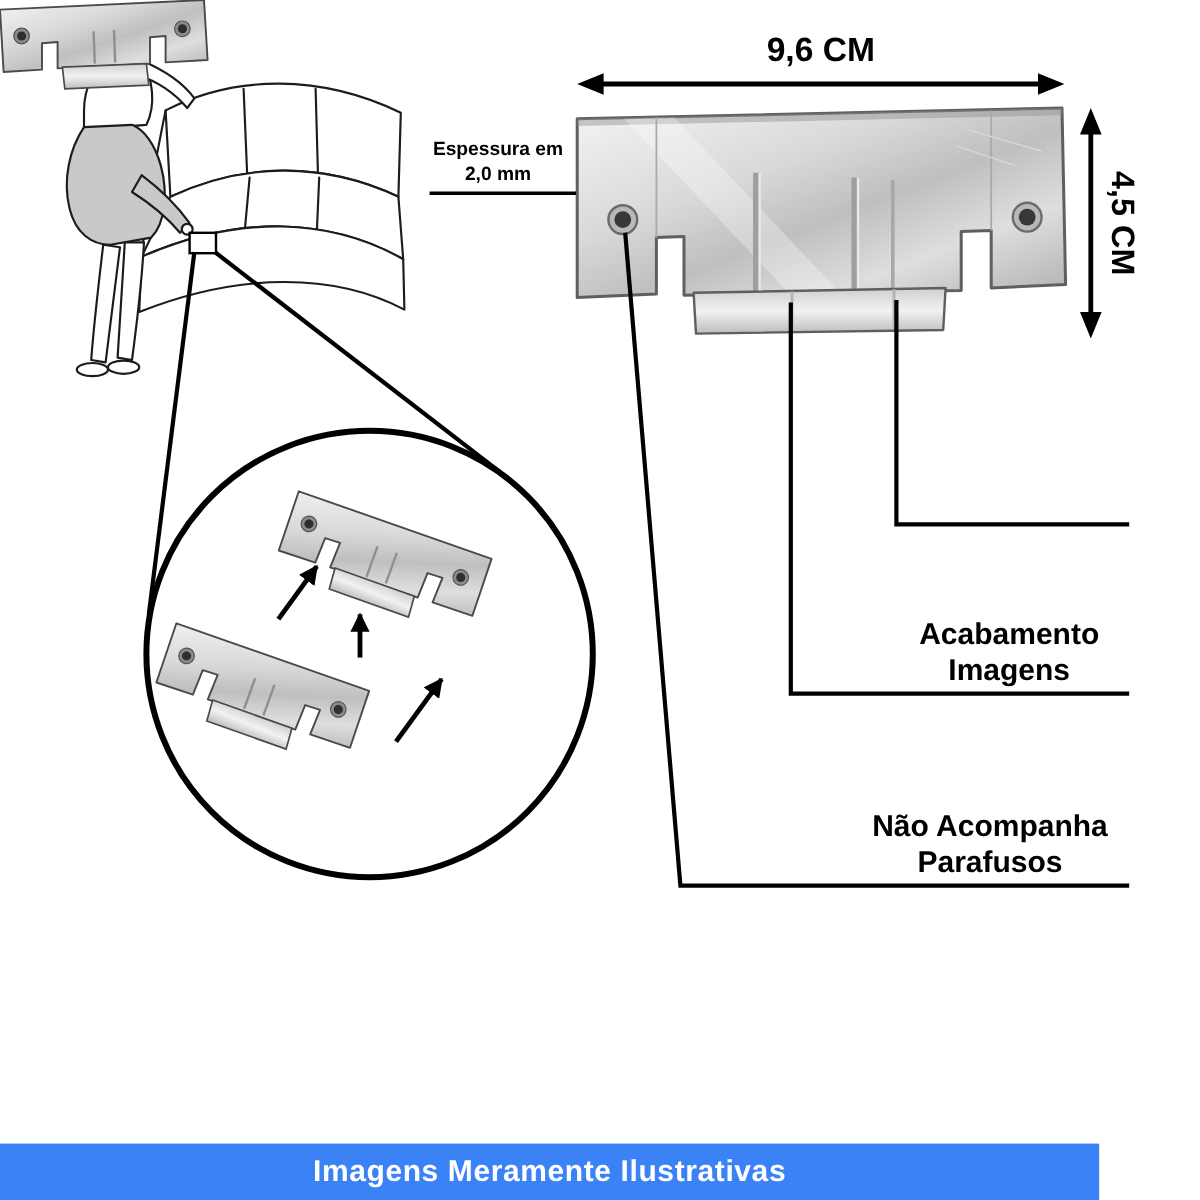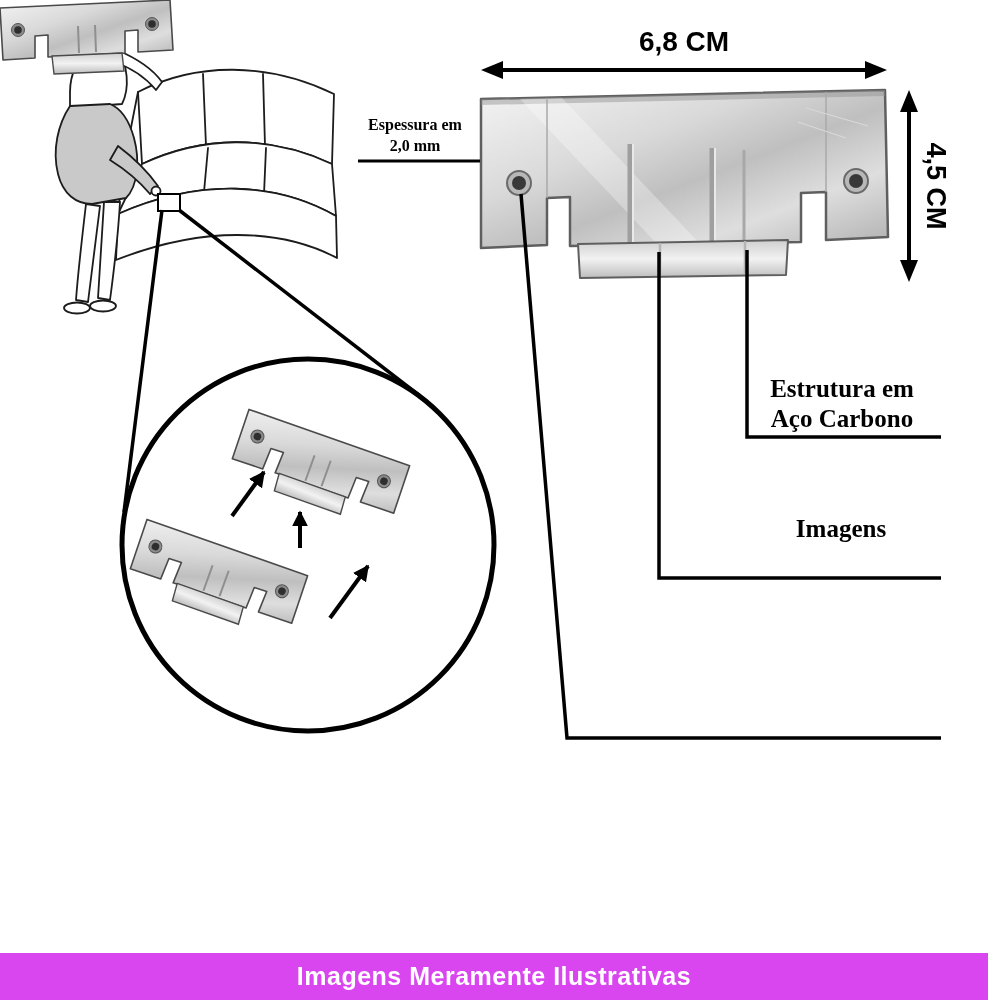"6,8 CM" div.label { text: 6,8 -> 9,6 }
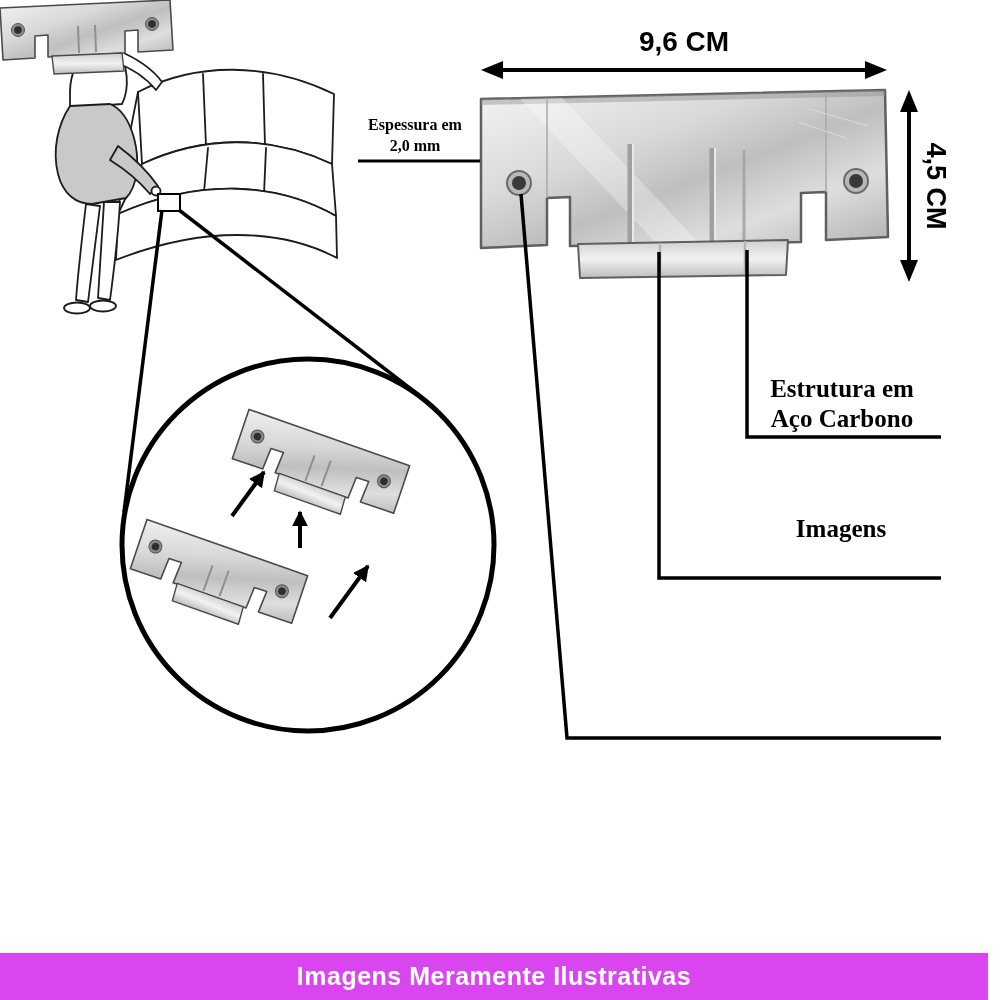"Espessura em" .label span { font-family: Liberation Serif, serif -> none }
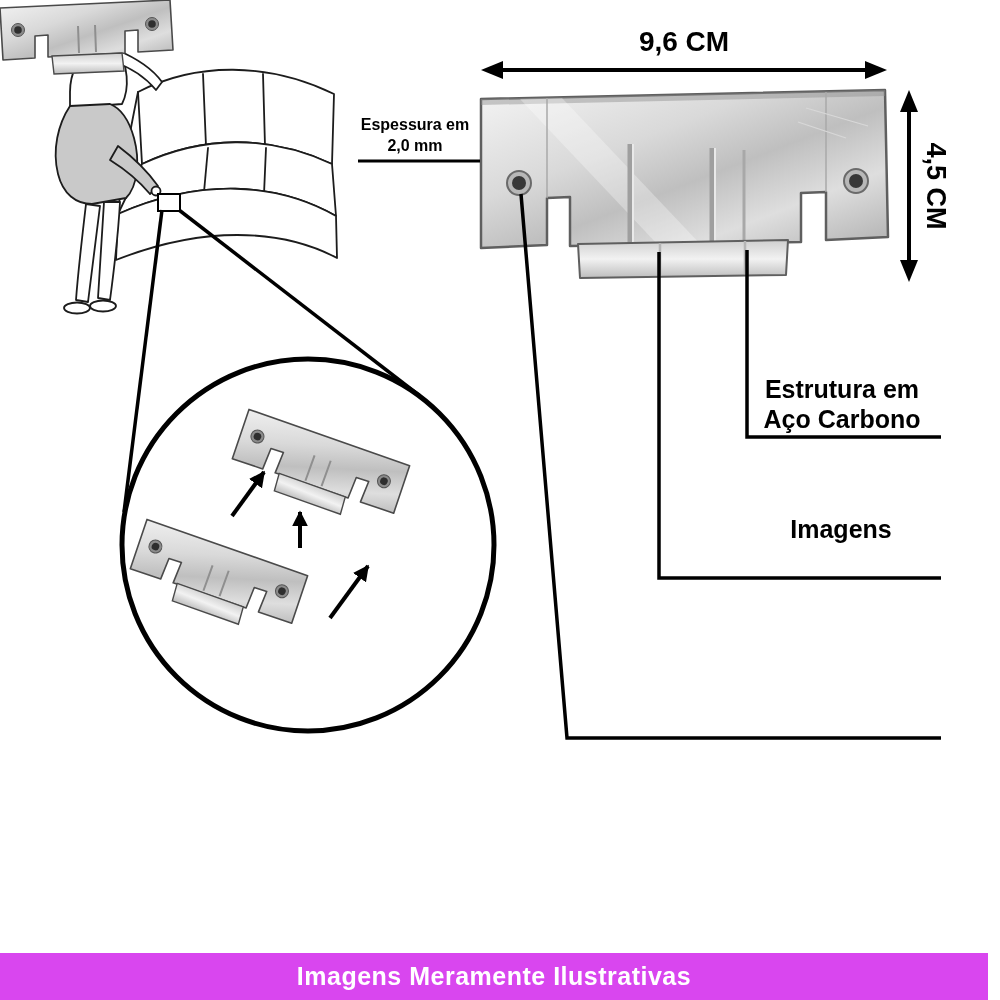"Estrutura em" div.label { html: <div> <span>Estrutura em</span> <span>Aço Carbono</span> </div> -> none }
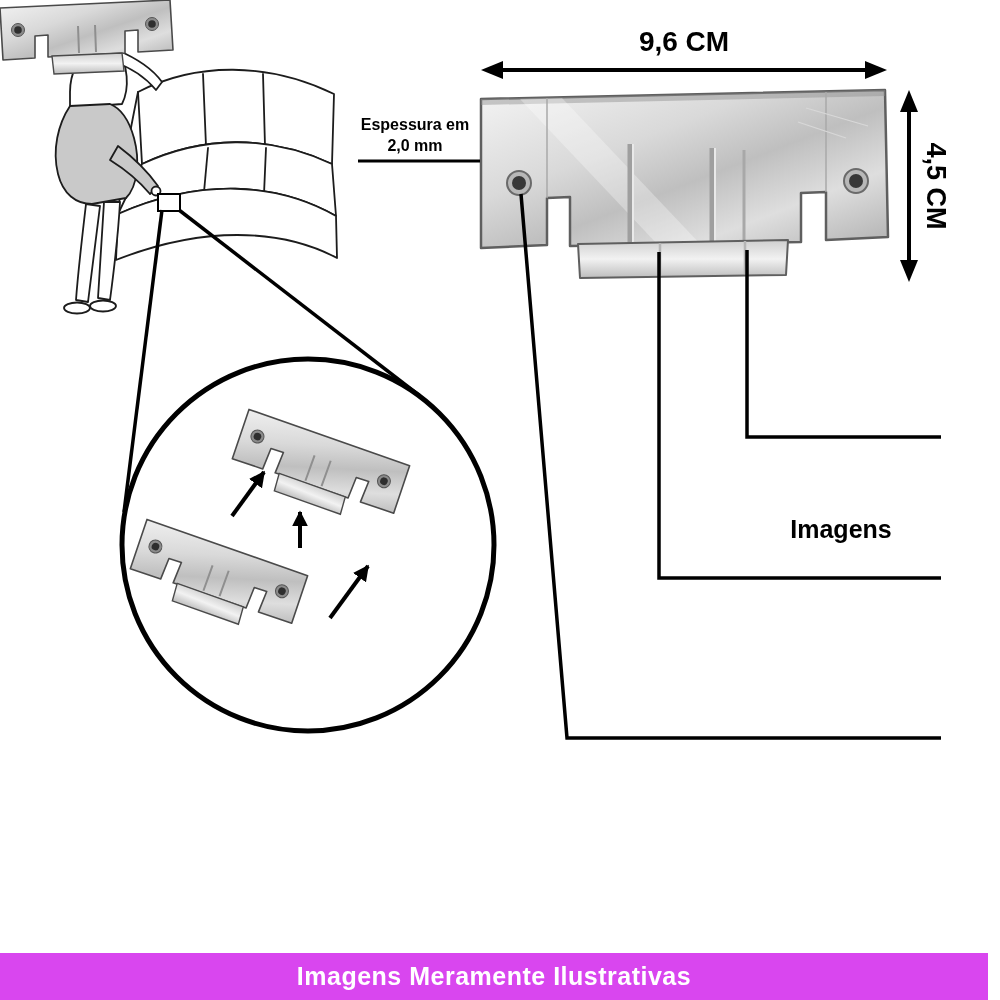"Acabamento" span { html: none -> <span>Acabamento</span> }
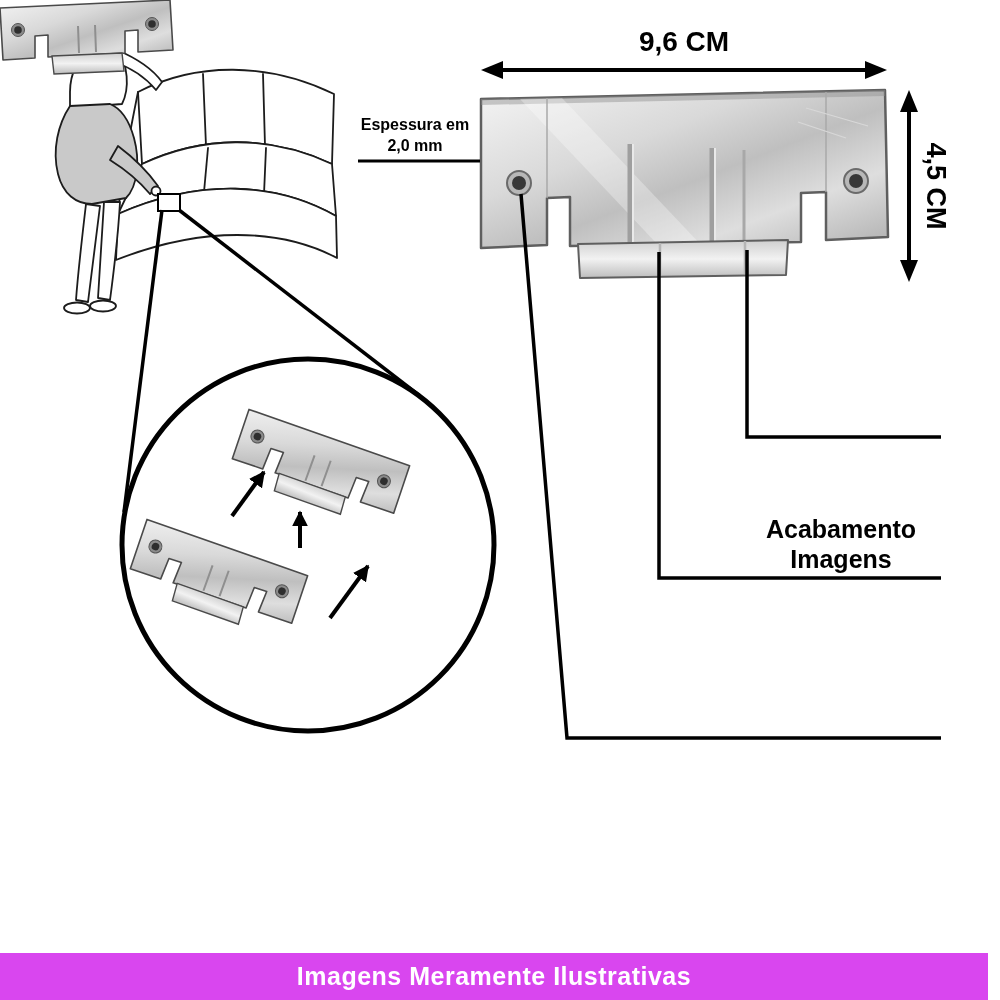"Não Acompanha" div.label { html: none -> <div> <span>Não Acompanha</span> <span>Parafusos</span> </div> }
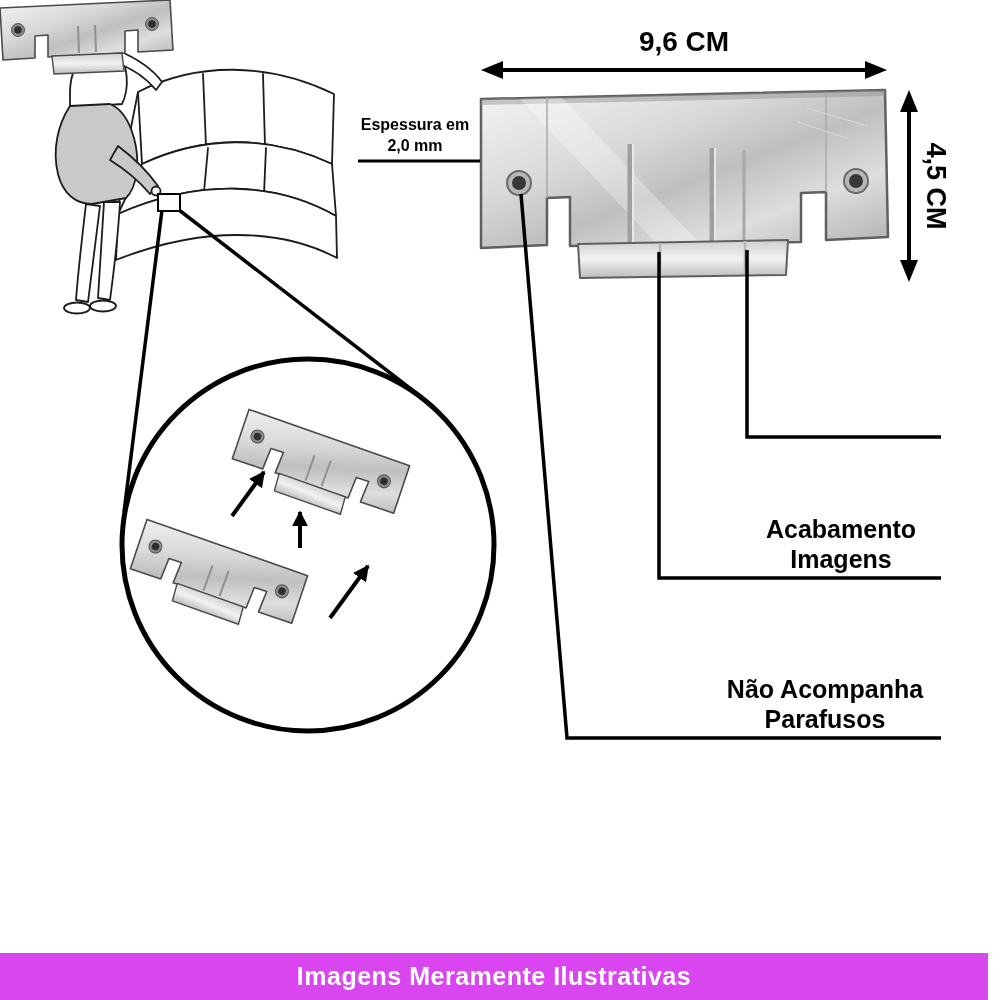"Imagens Meramente Ilustrativas" .footer { background: #d946ef -> #3b82f6; width: 988px -> 916px }
